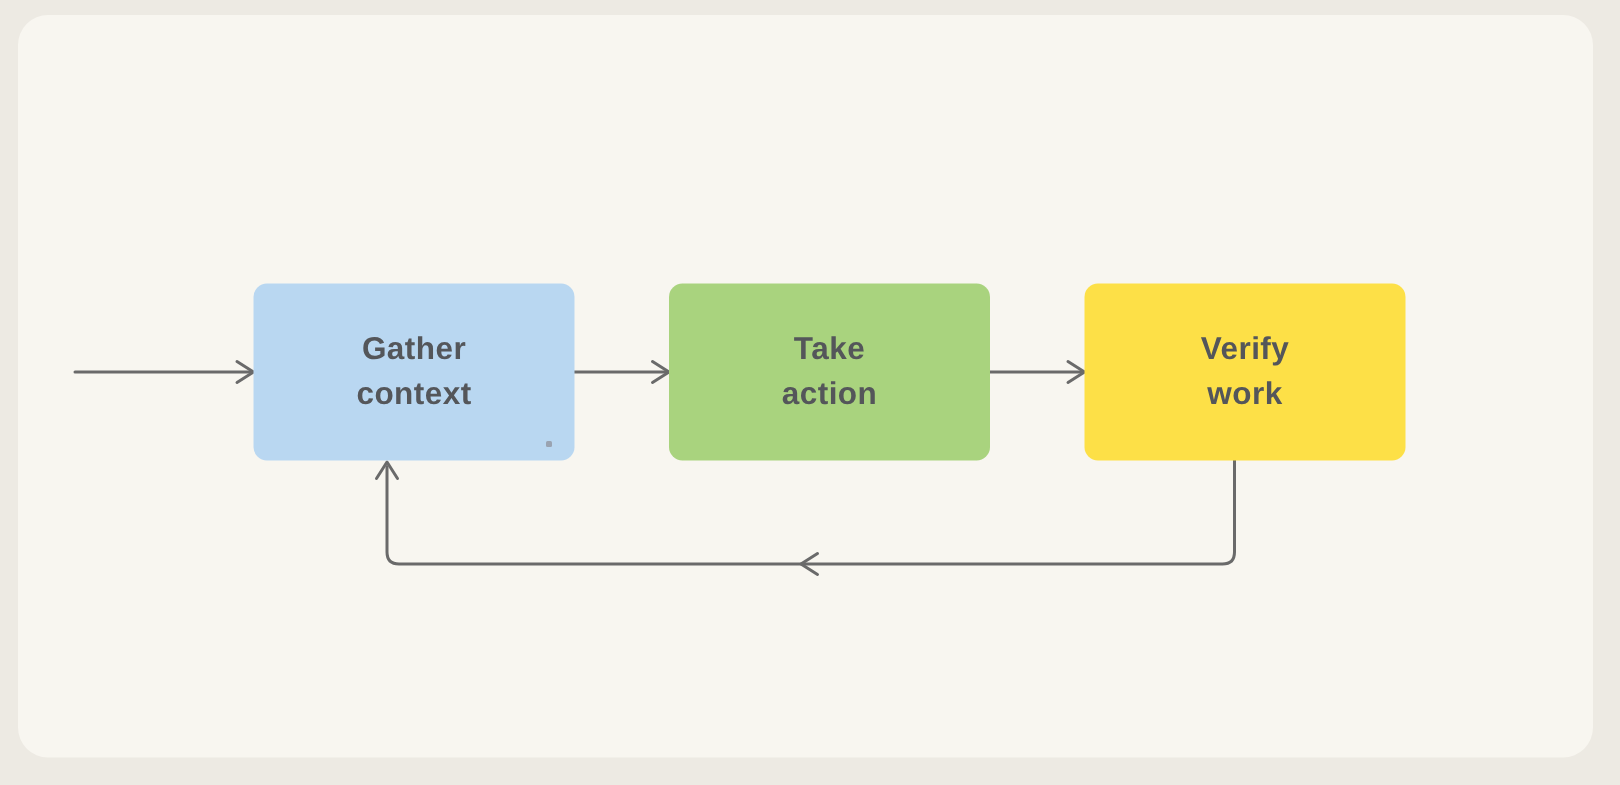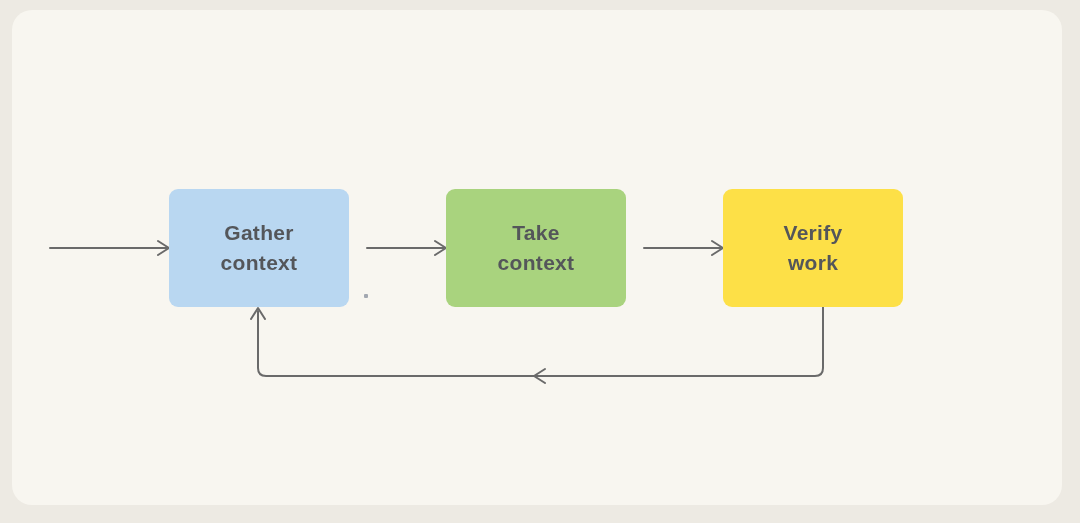"Gather context" .flow-node { width: 180px -> 214px }
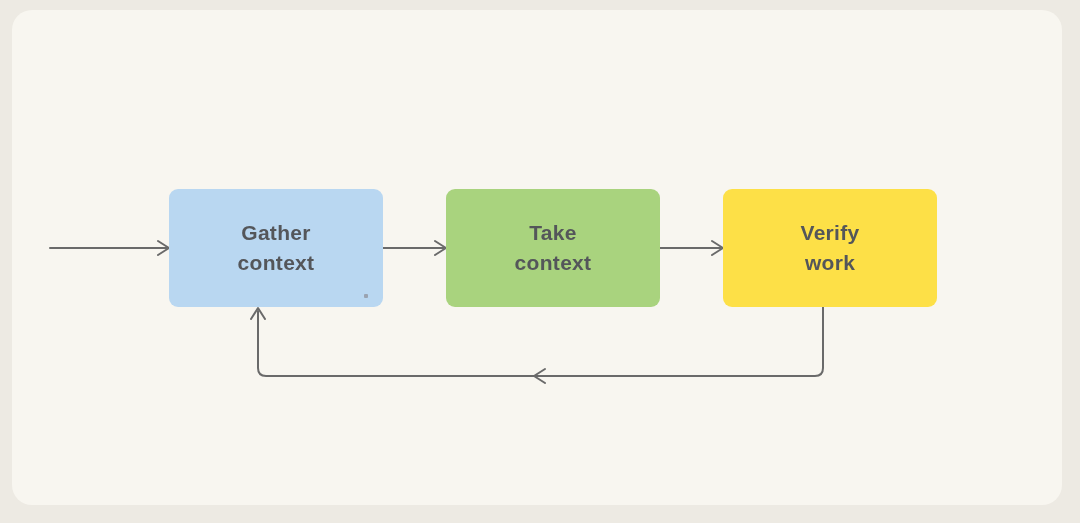"Take context" span.node-label { text: context -> action }
